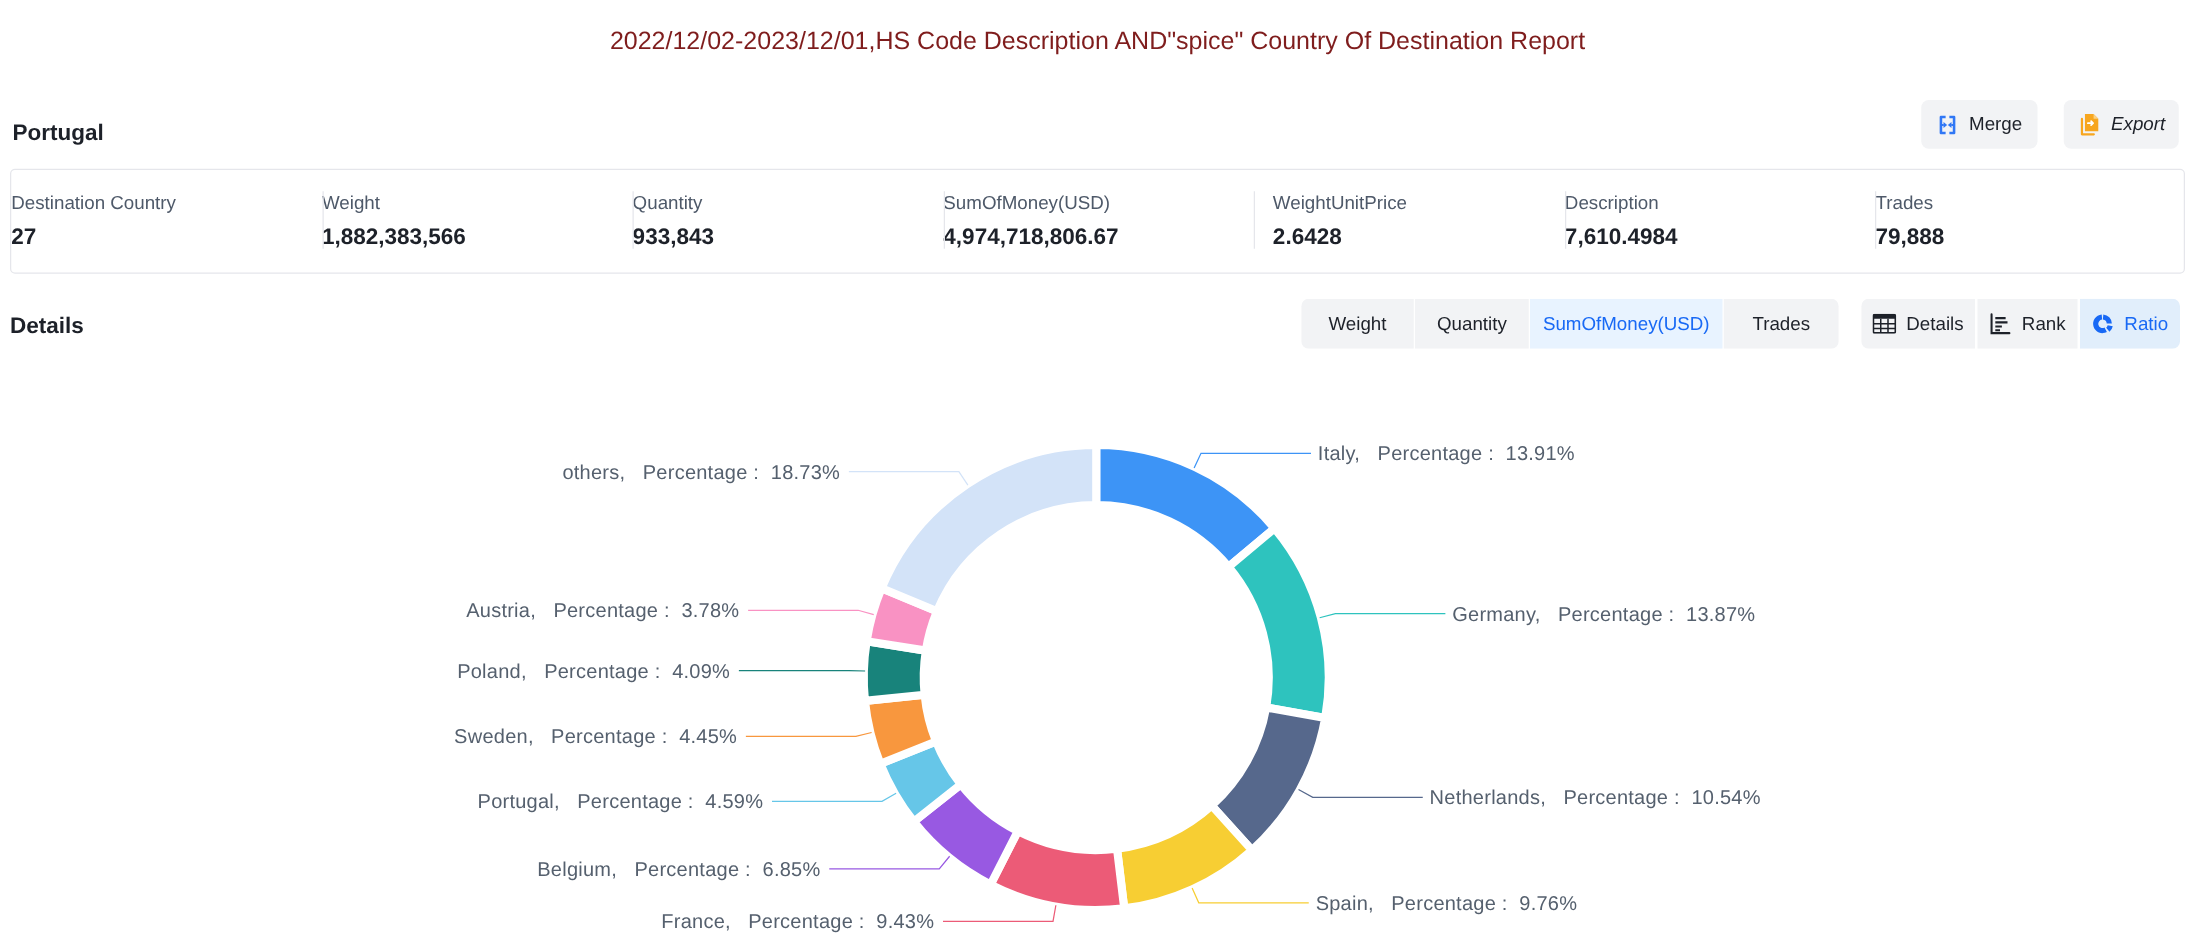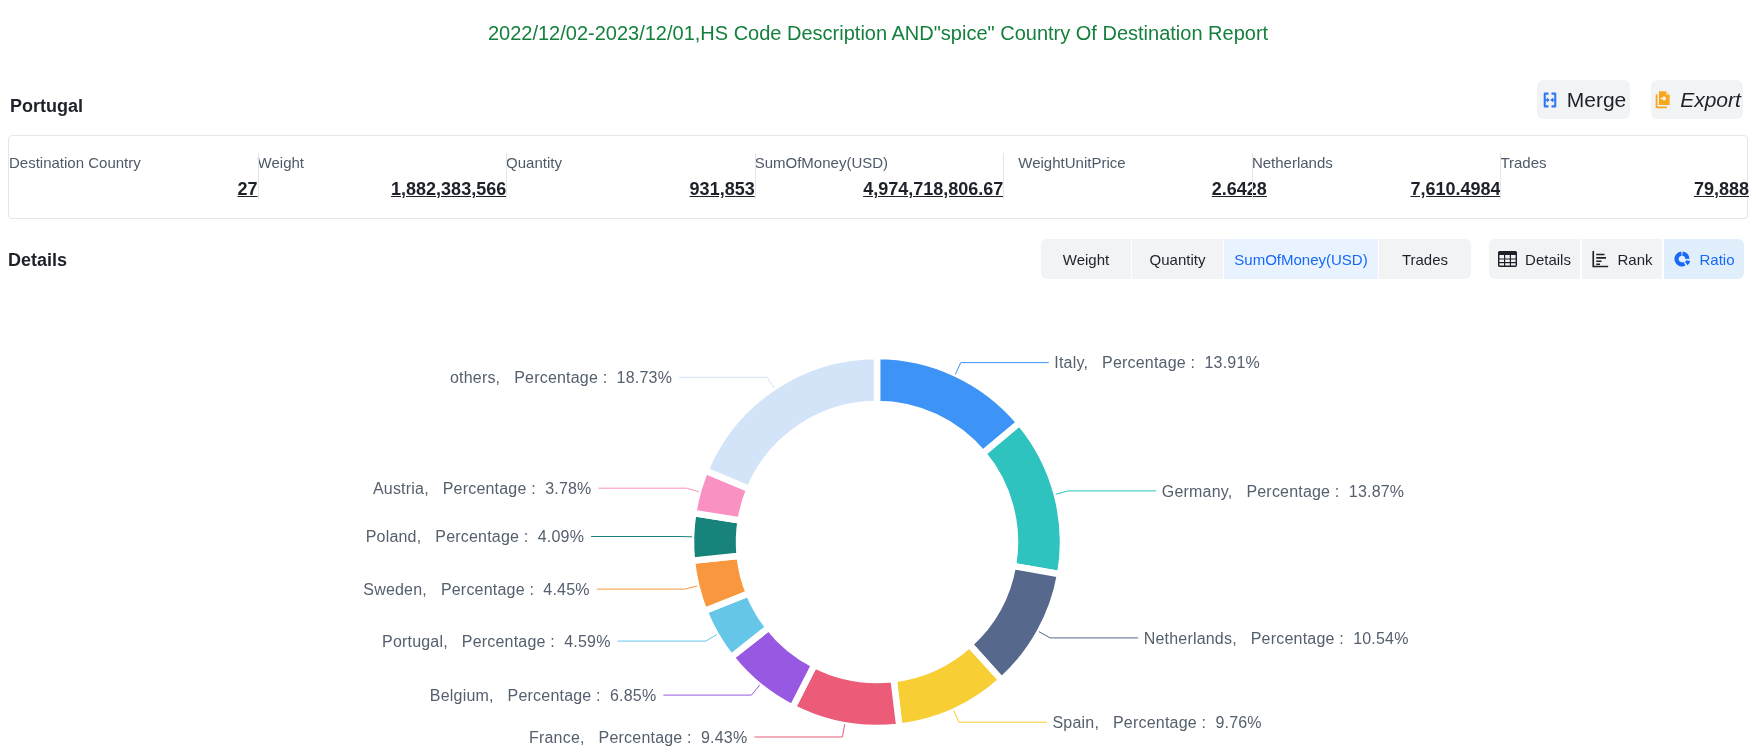"2022/12/02-2023/12/01,HS Code" .title { color: #15803d -> #7f1d1d }
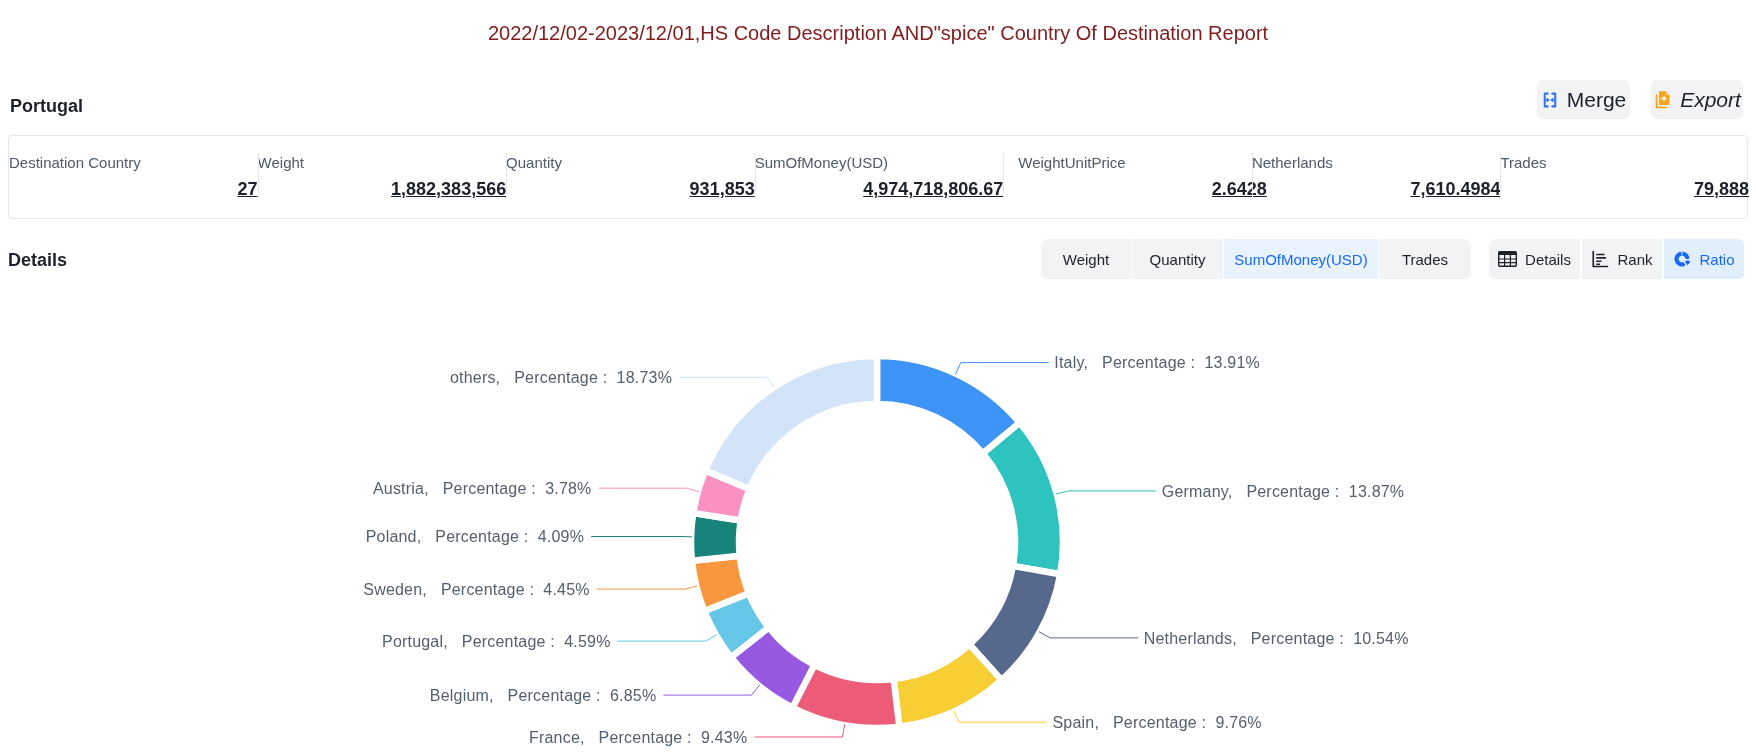"Merge" .btn { font-size: 21px -> 15px }
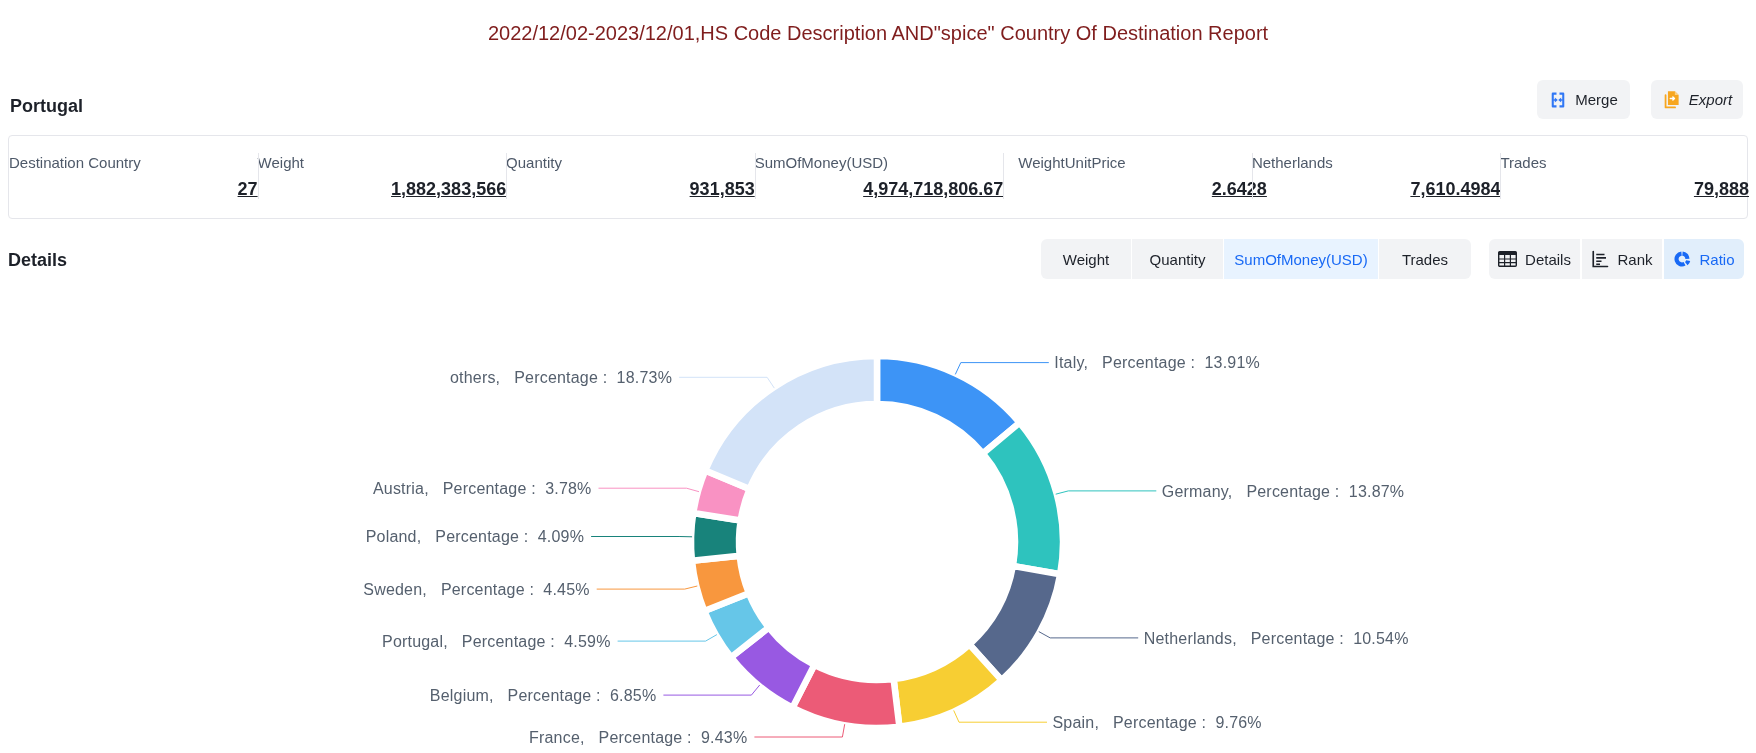"Netherlands" div.lab { text: Netherlands -> Description }
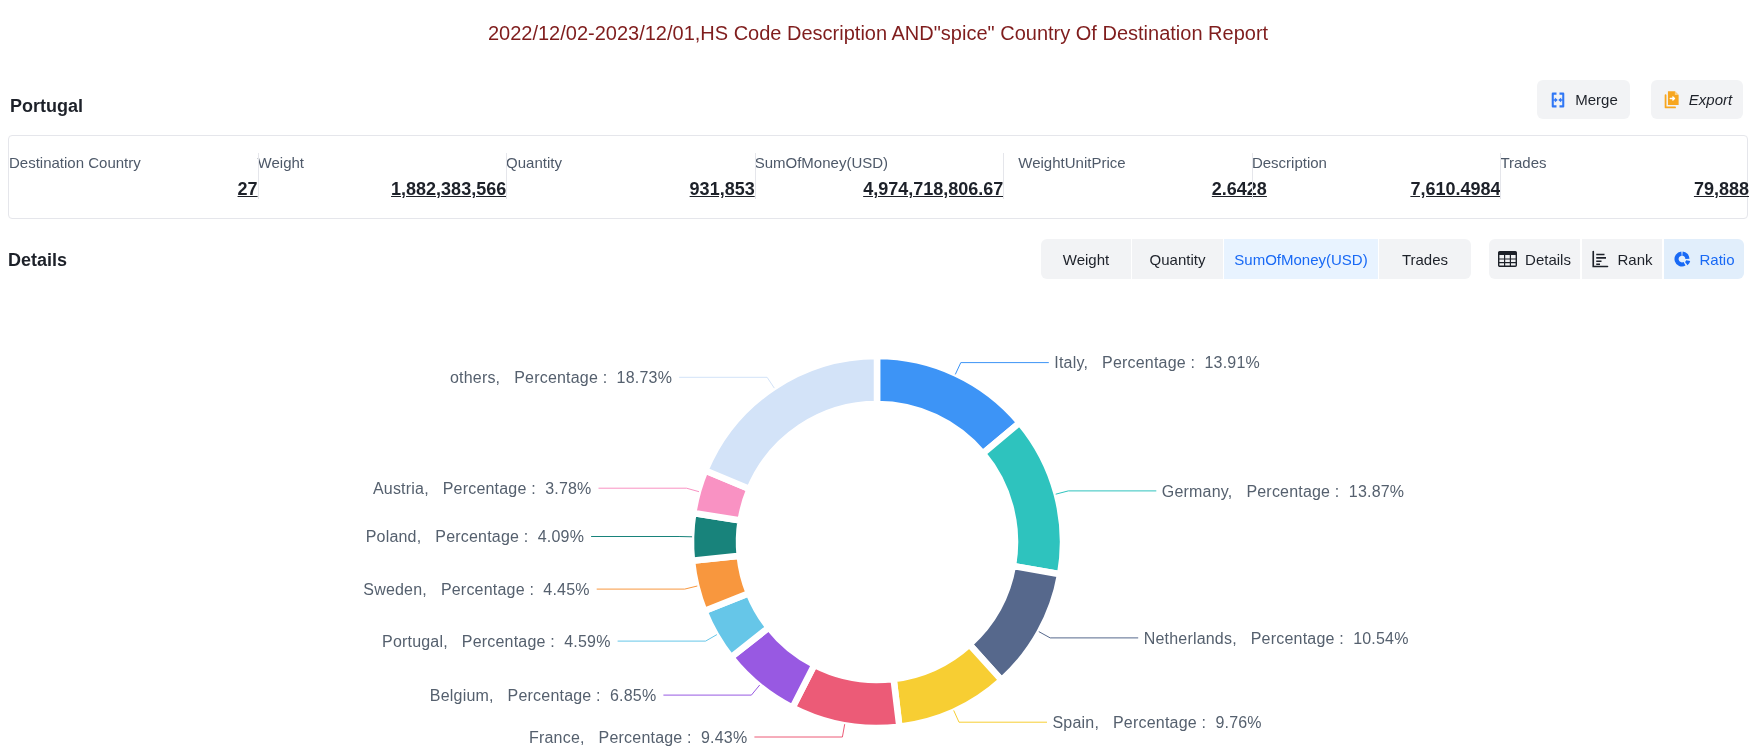"27" .ocol .val { text-align: right -> left; text-decoration: underline -> none }
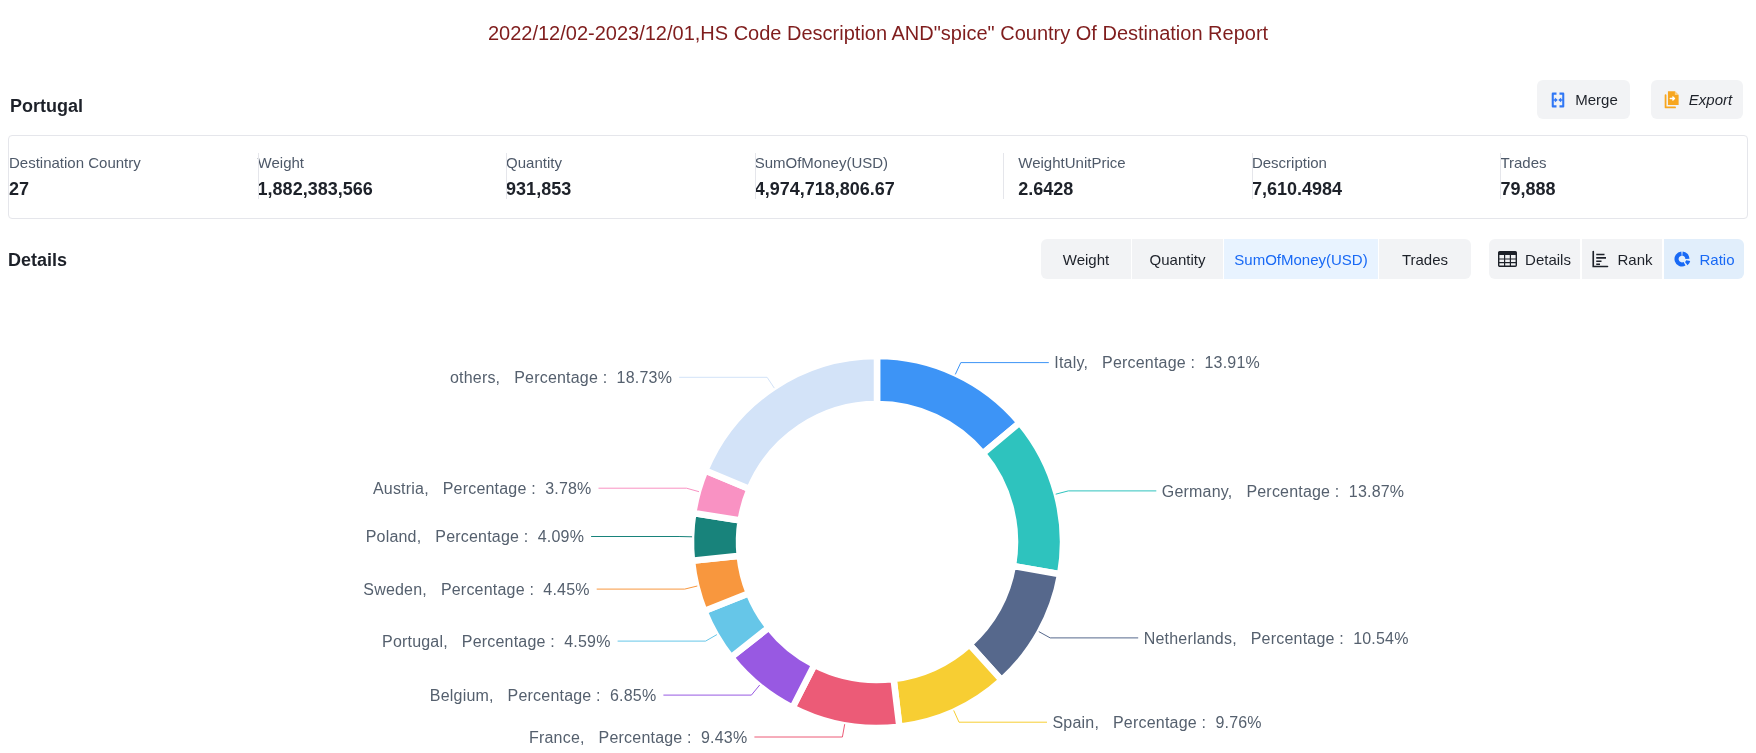"931,853" div.val { text: 931,853 -> 933,843 }
